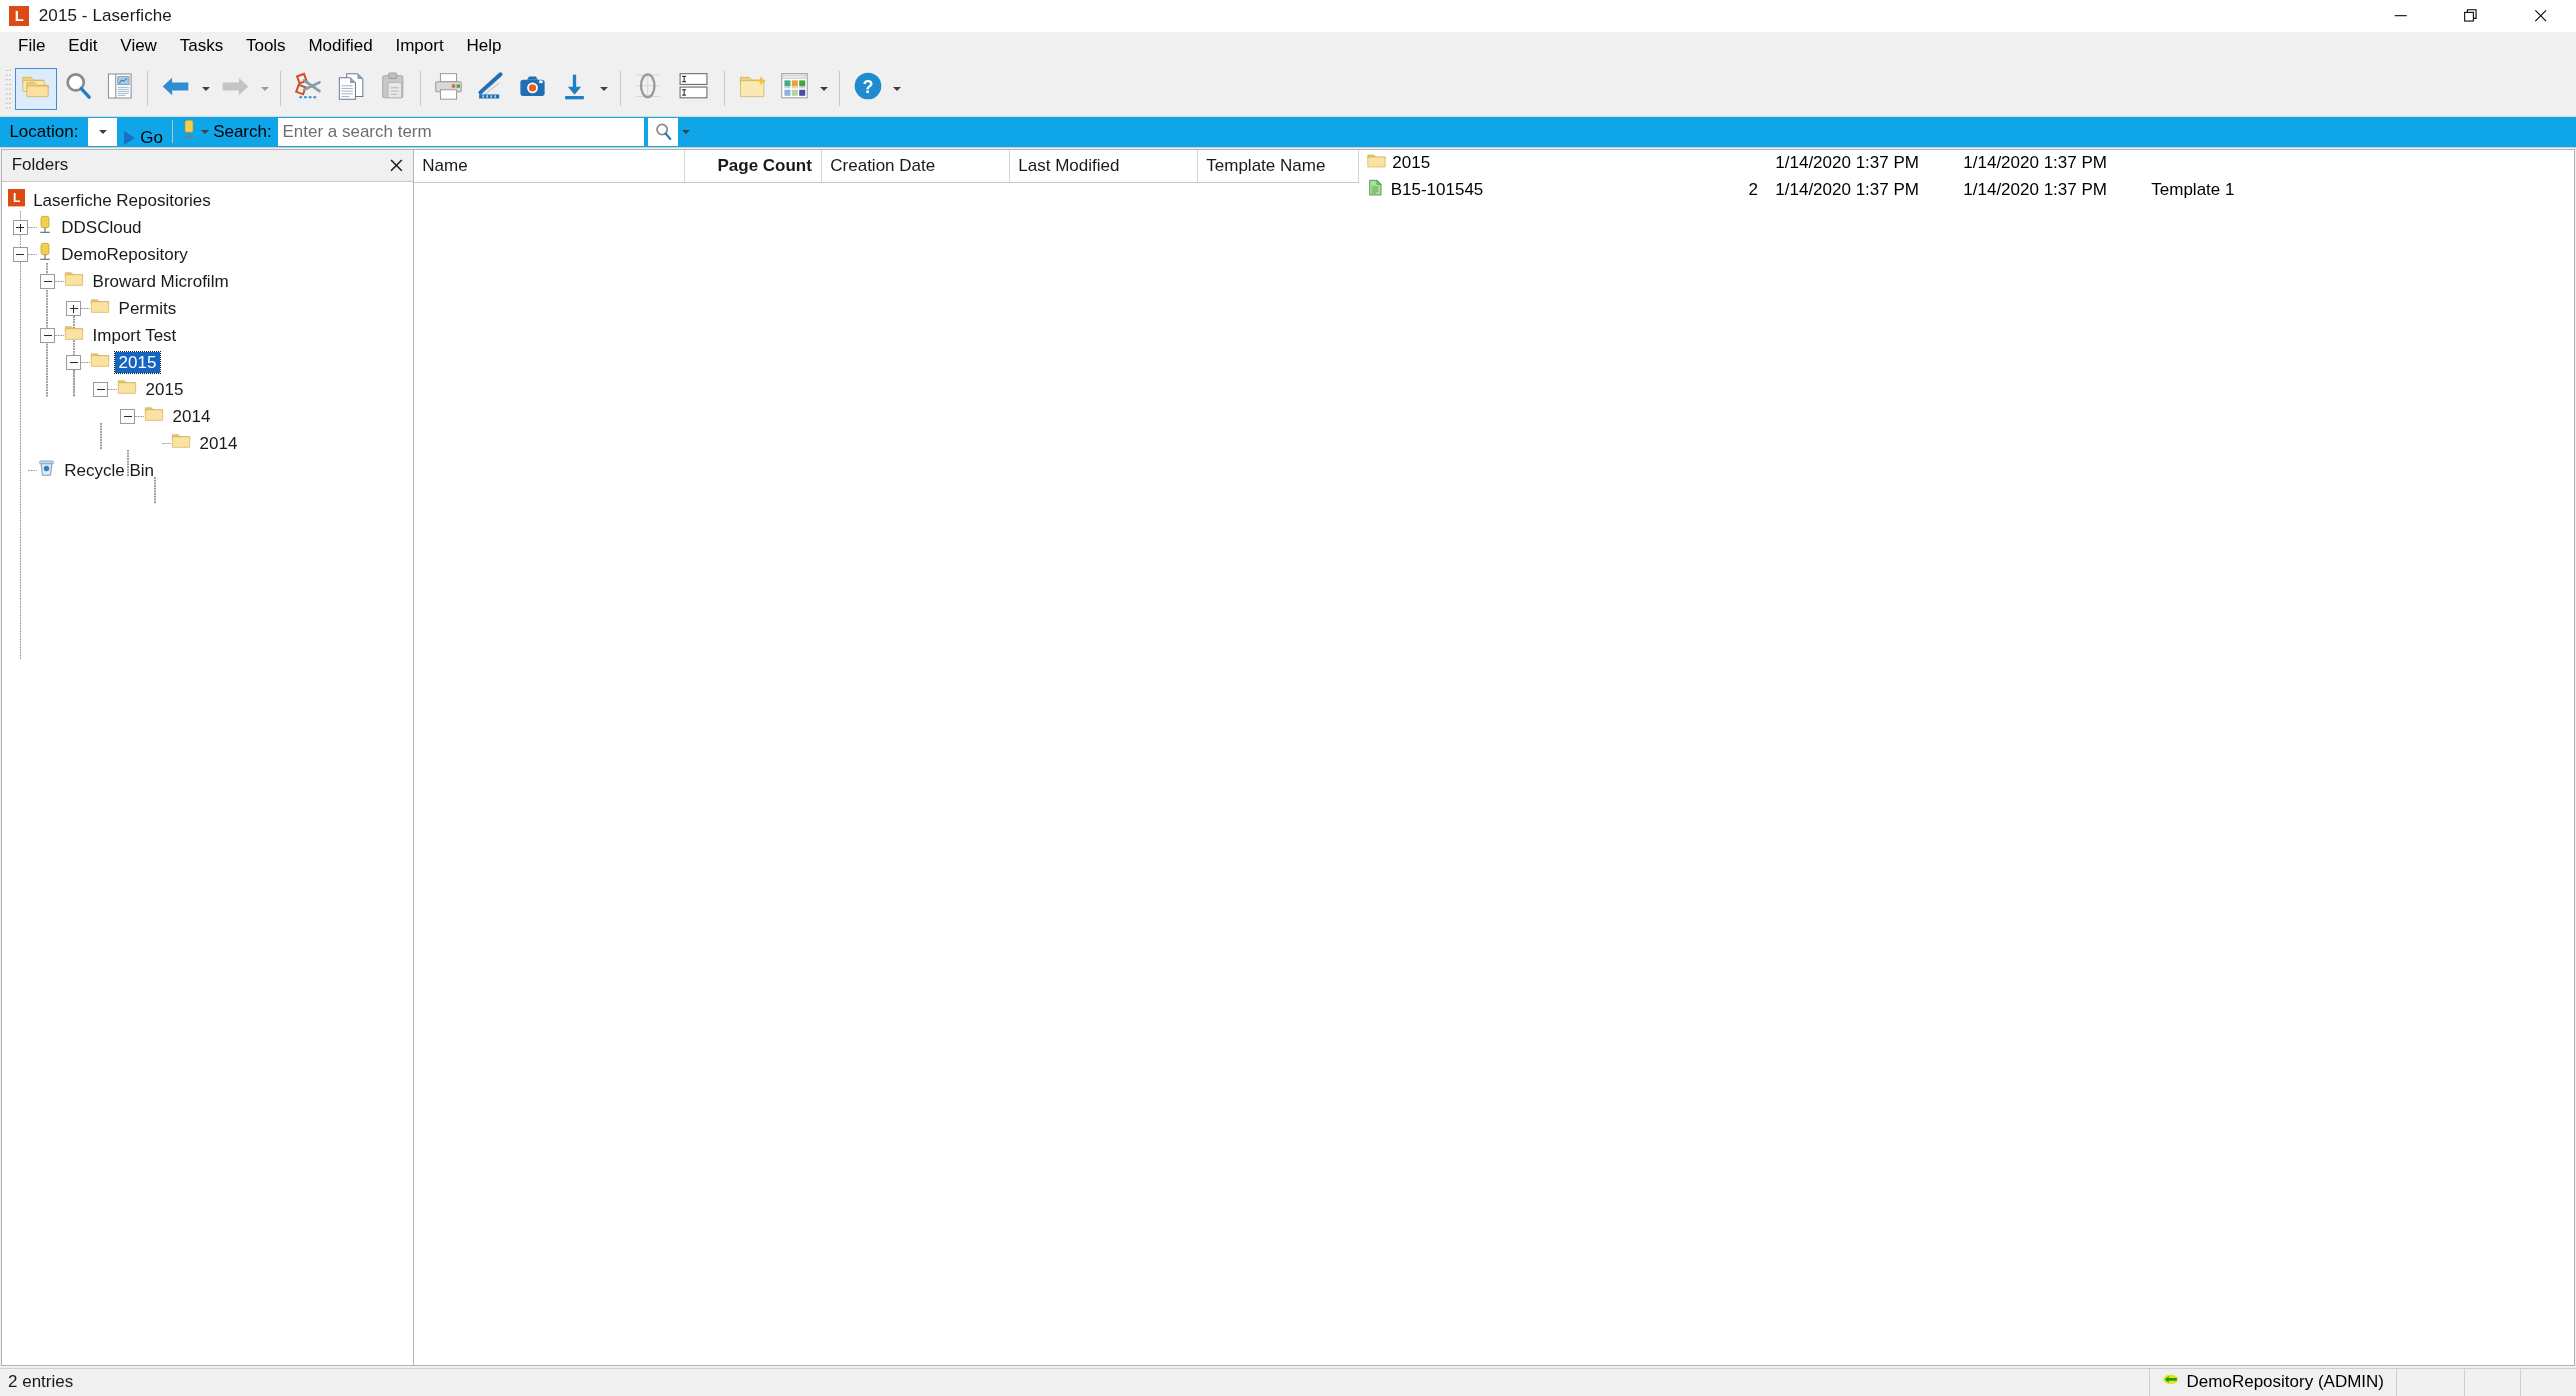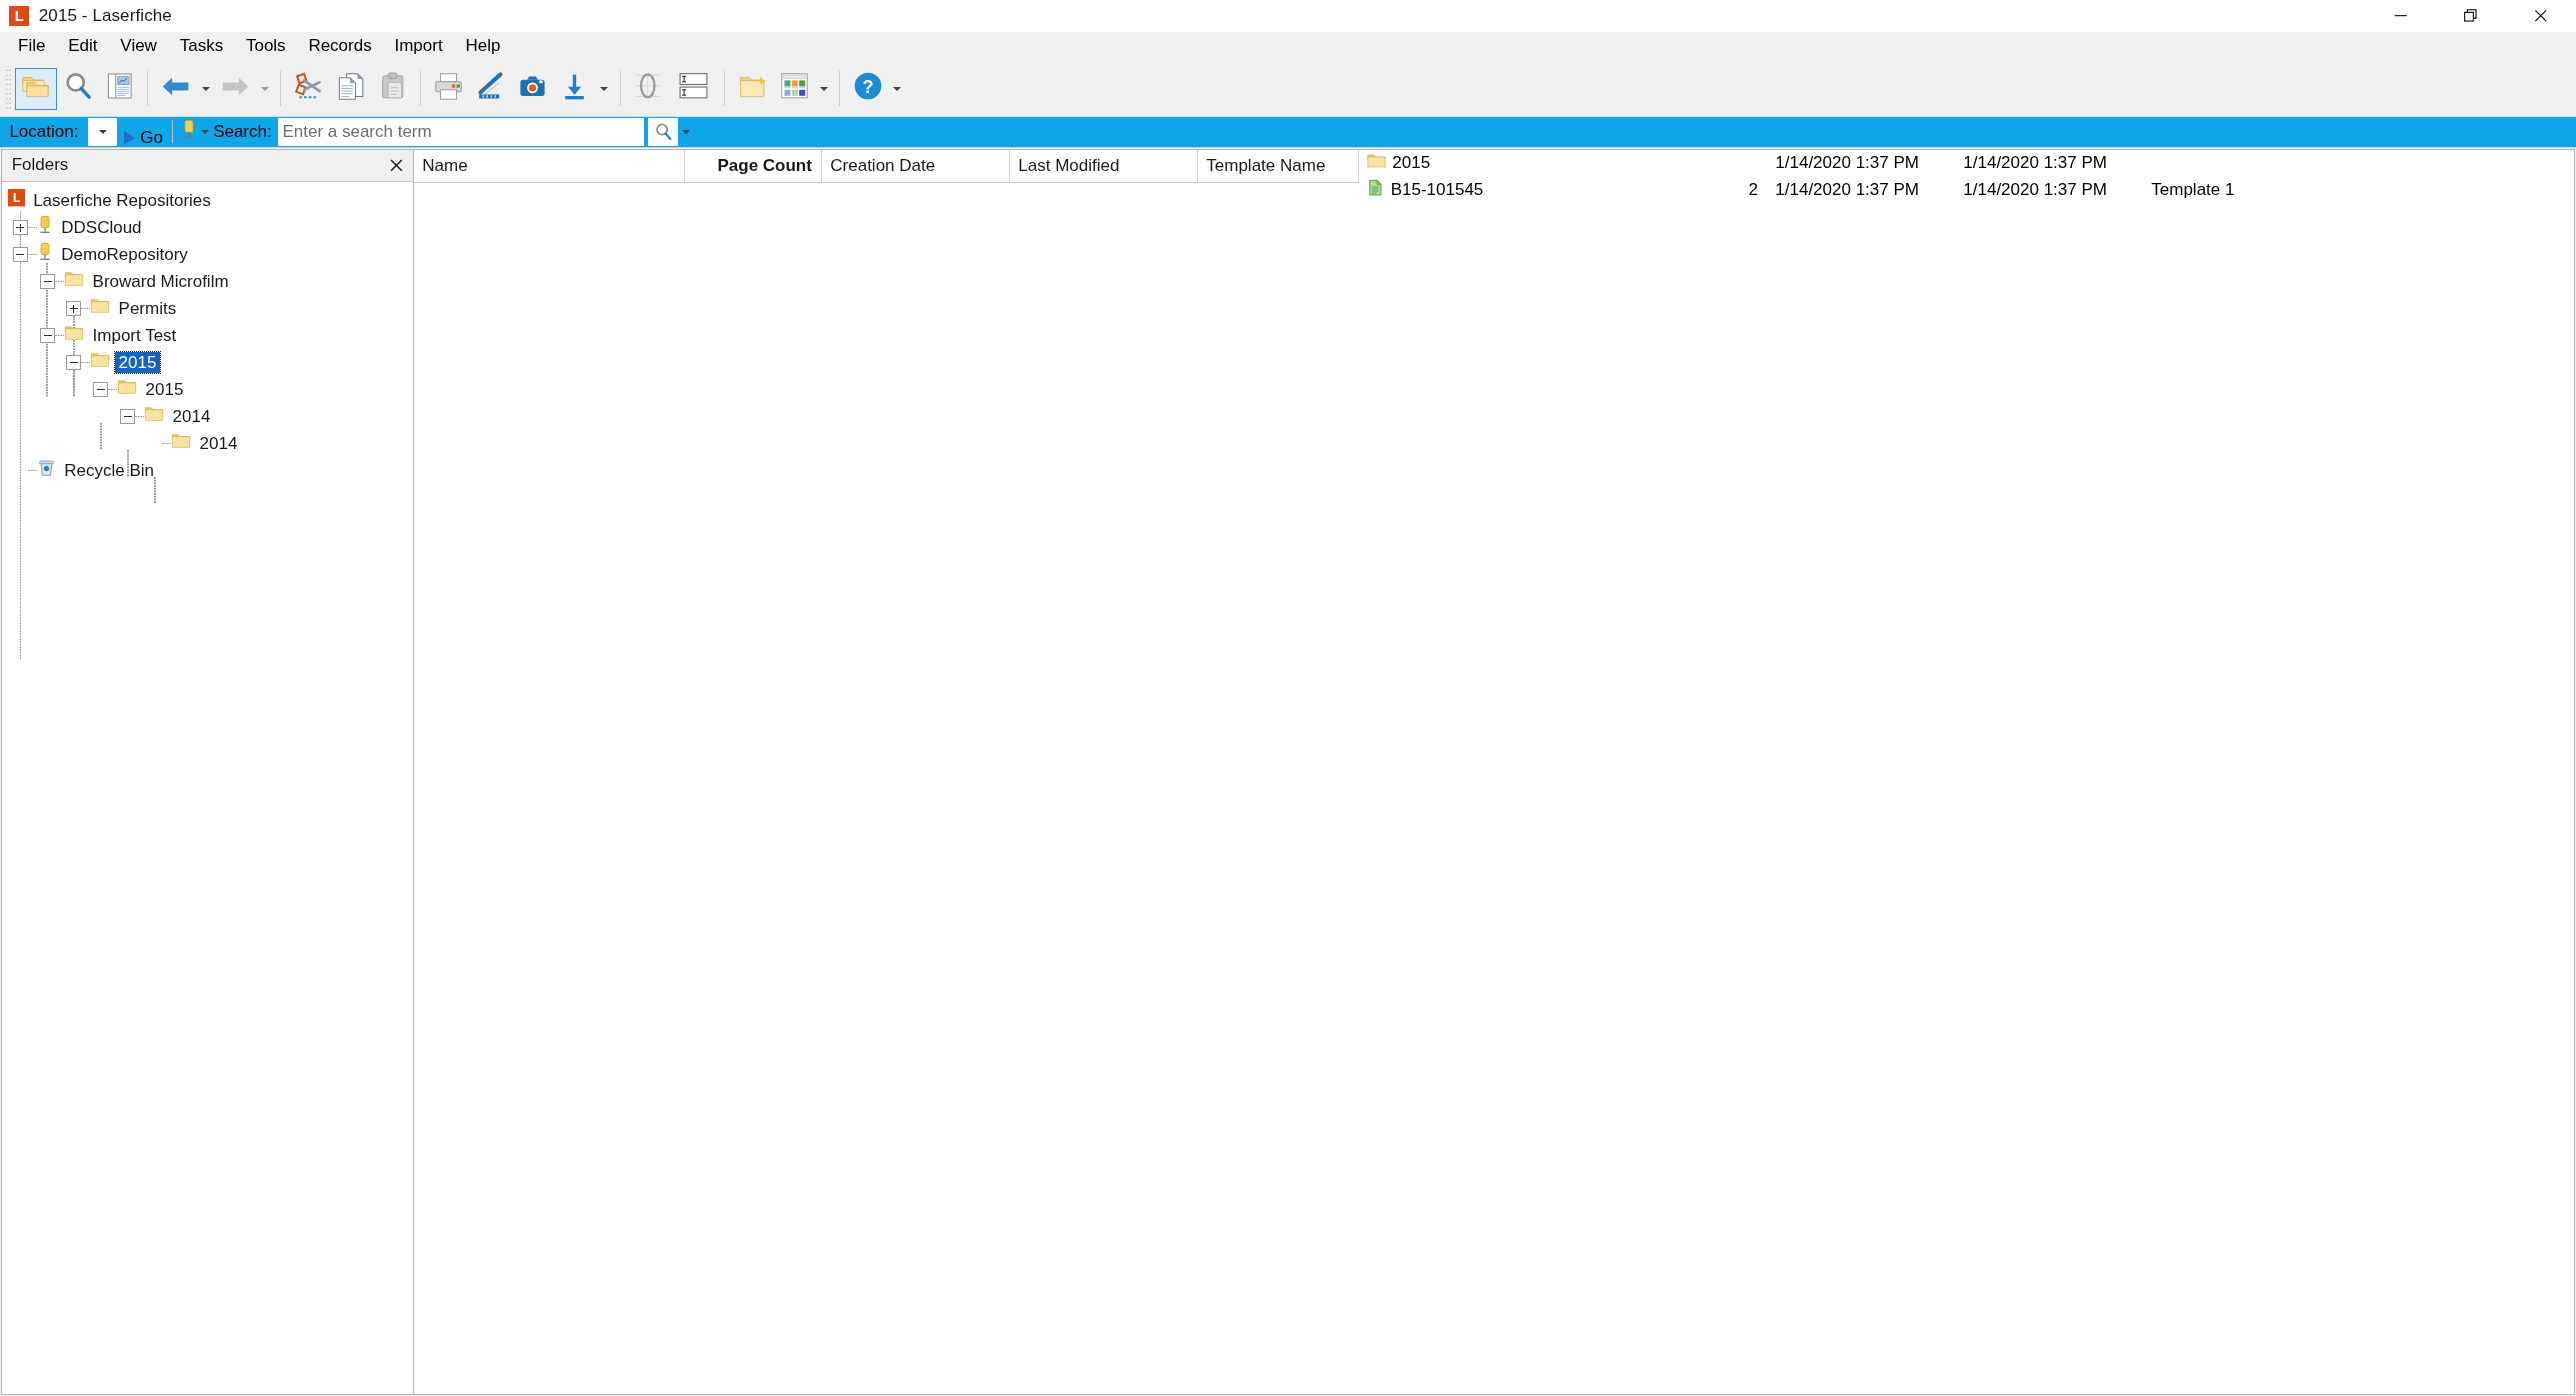"Records" div.menu-item { text: Records -> Modified }
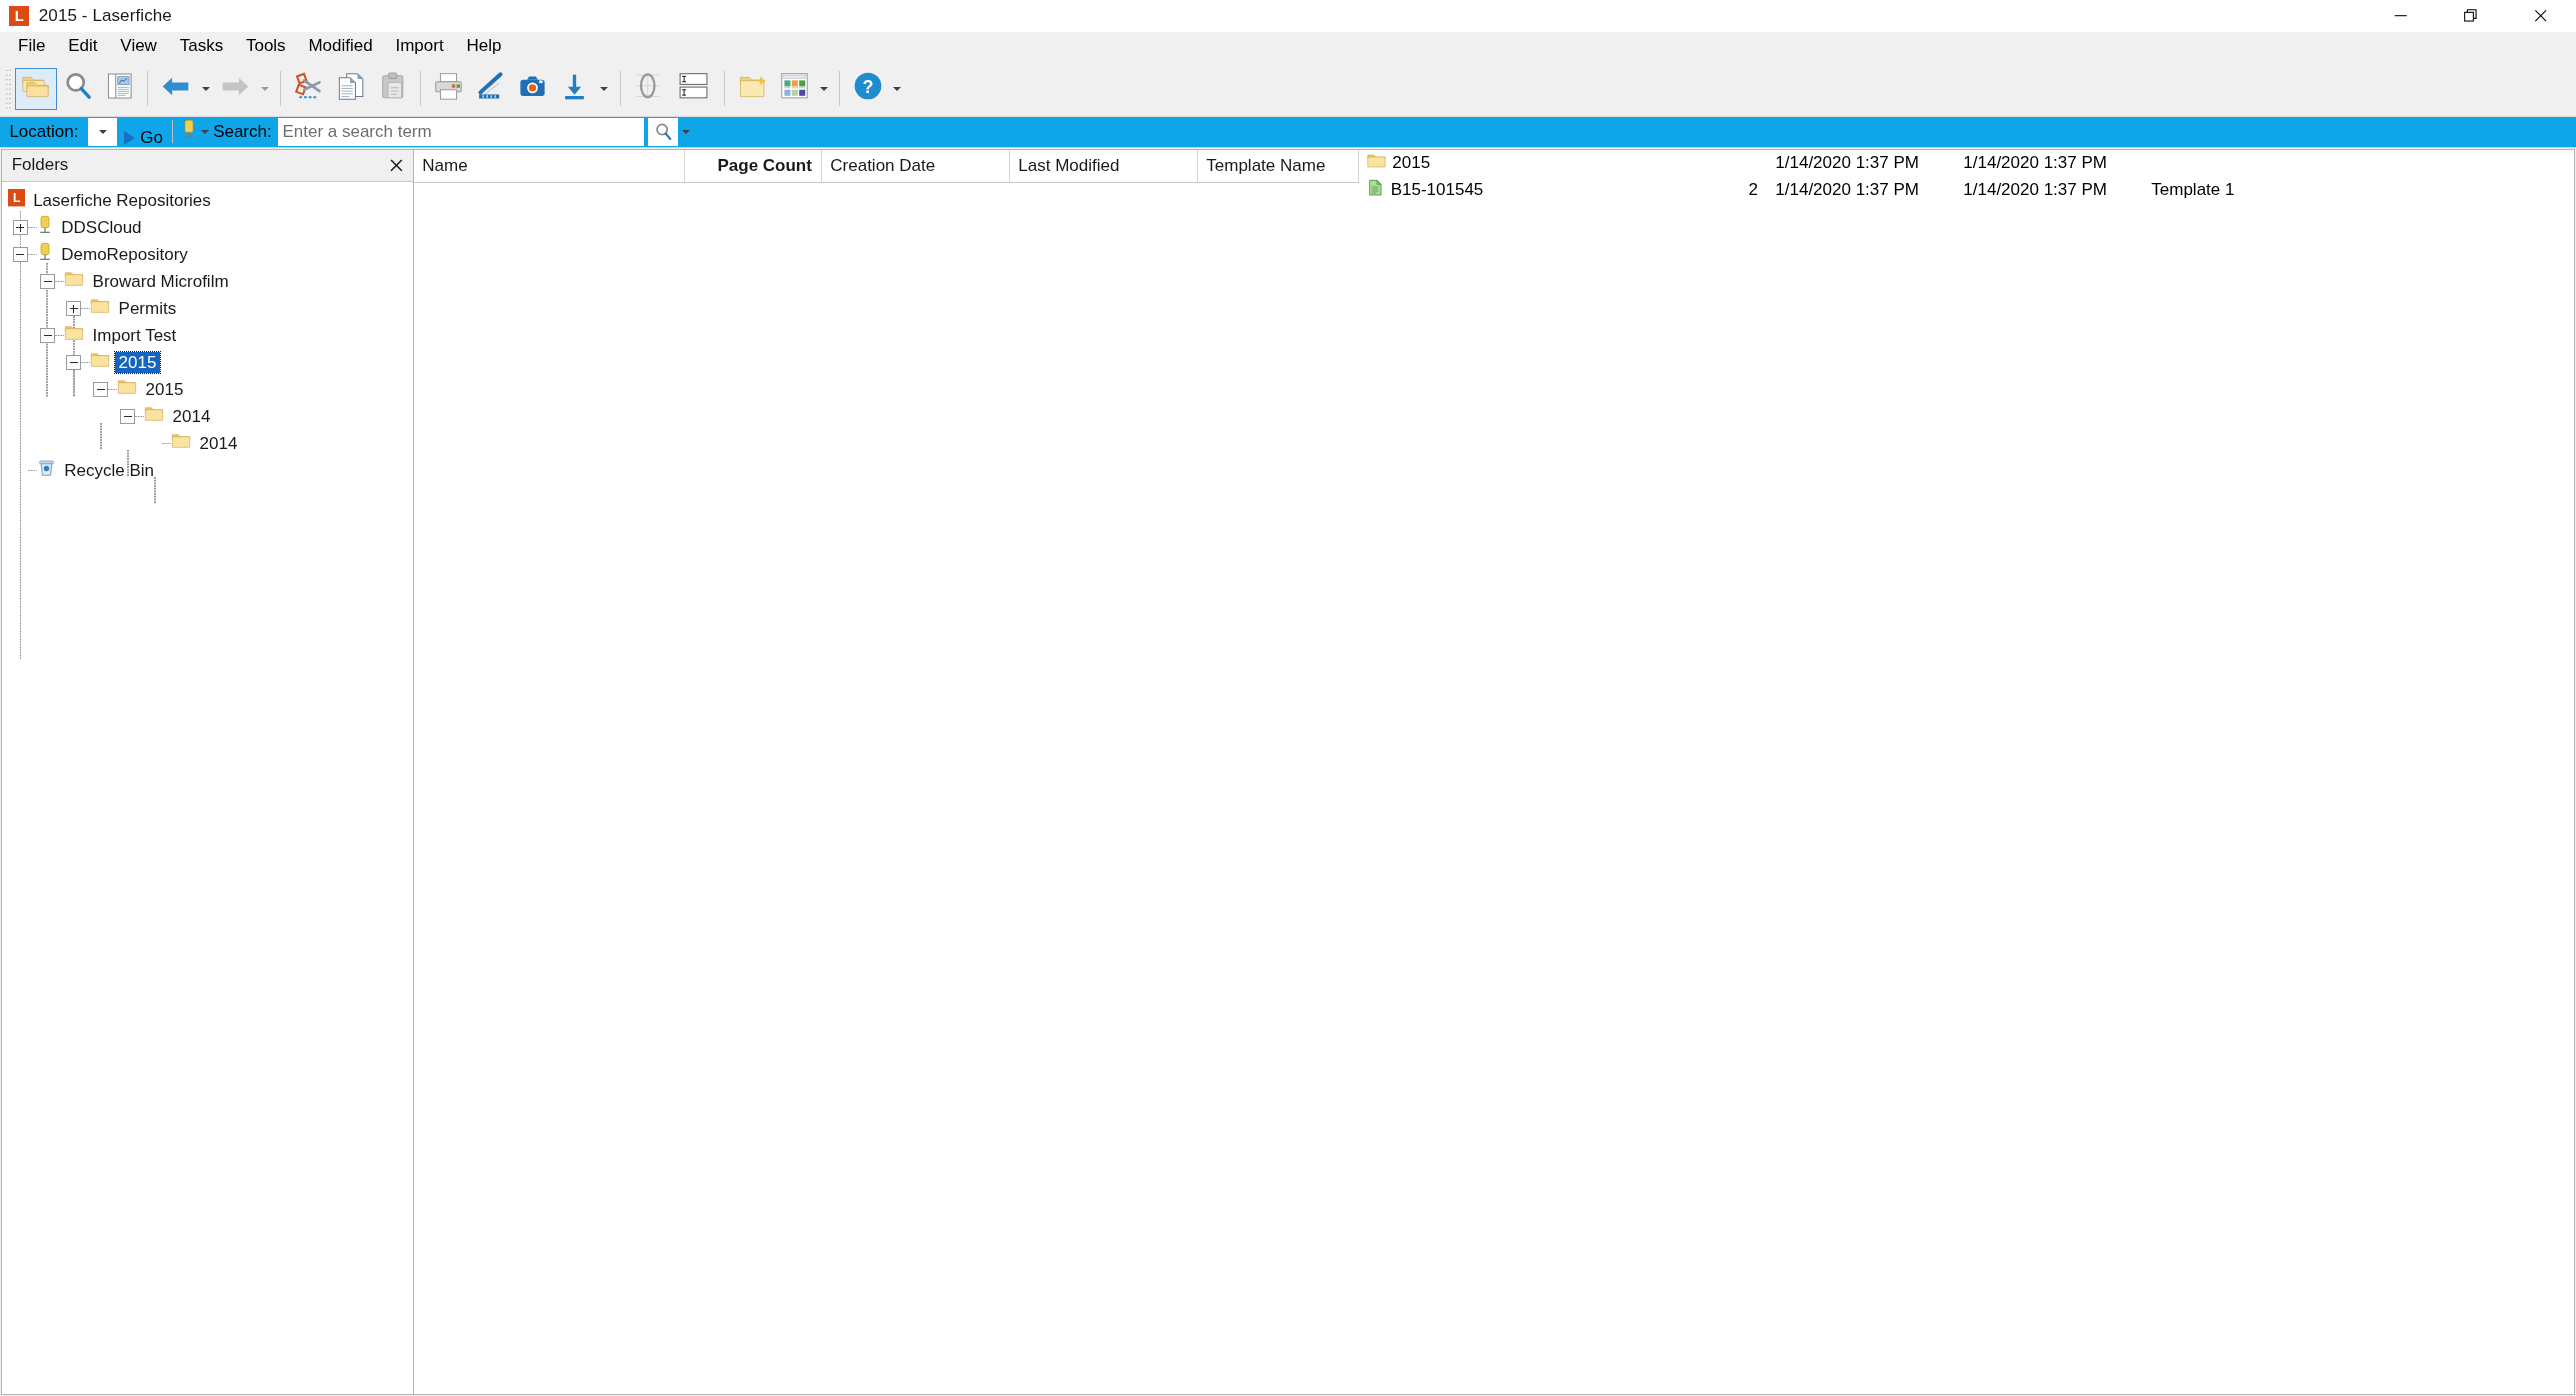"2 entries" div.statusbar { html: none -> <div> <div>2 entries</div> <div> <span> <svg> <ellipse></ellipse> <path></path> </svg> </span> <span>DemoRepository (ADMIN)</span> </div> <div></div> <div></div> <div></div> </div> }
